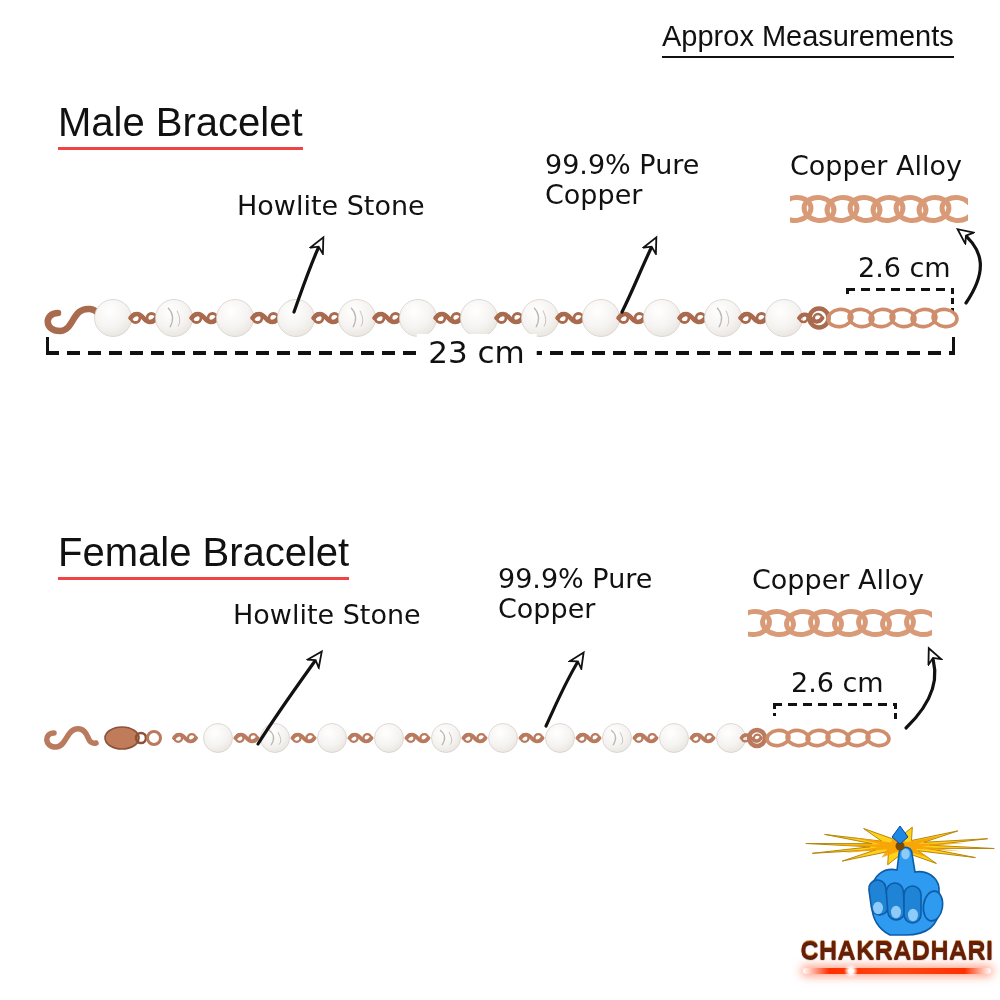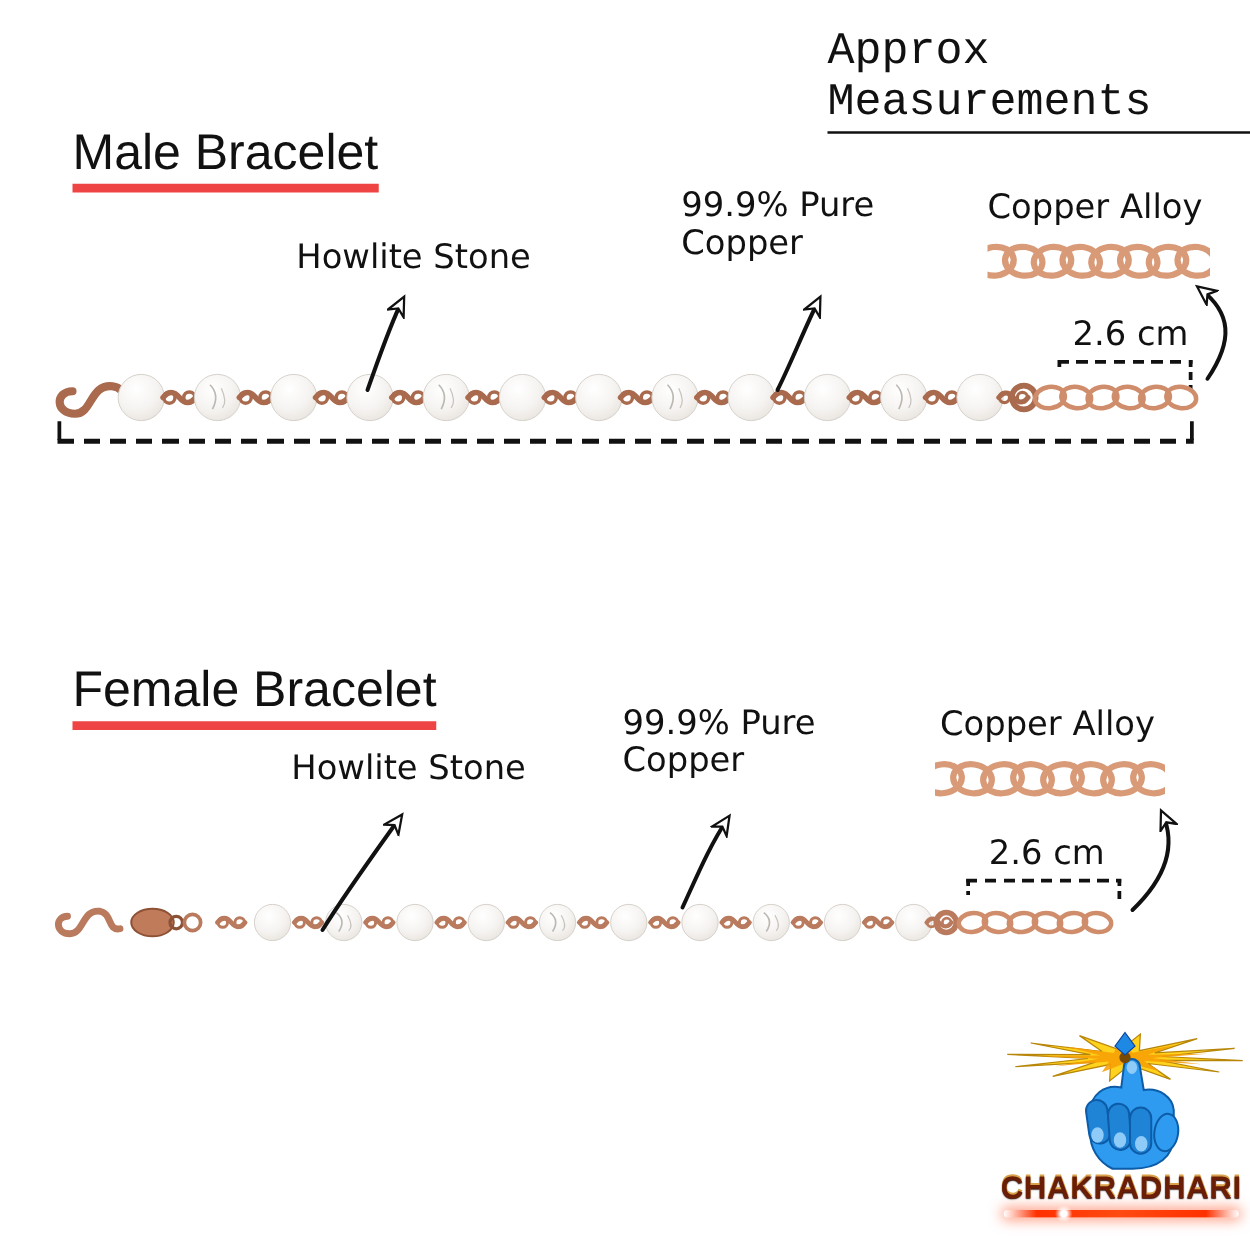"Approx Measurements" .title { font-family: Liberation Mono, monospace -> Liberation Sans, sans-serif; font-size: 36px -> 29px }
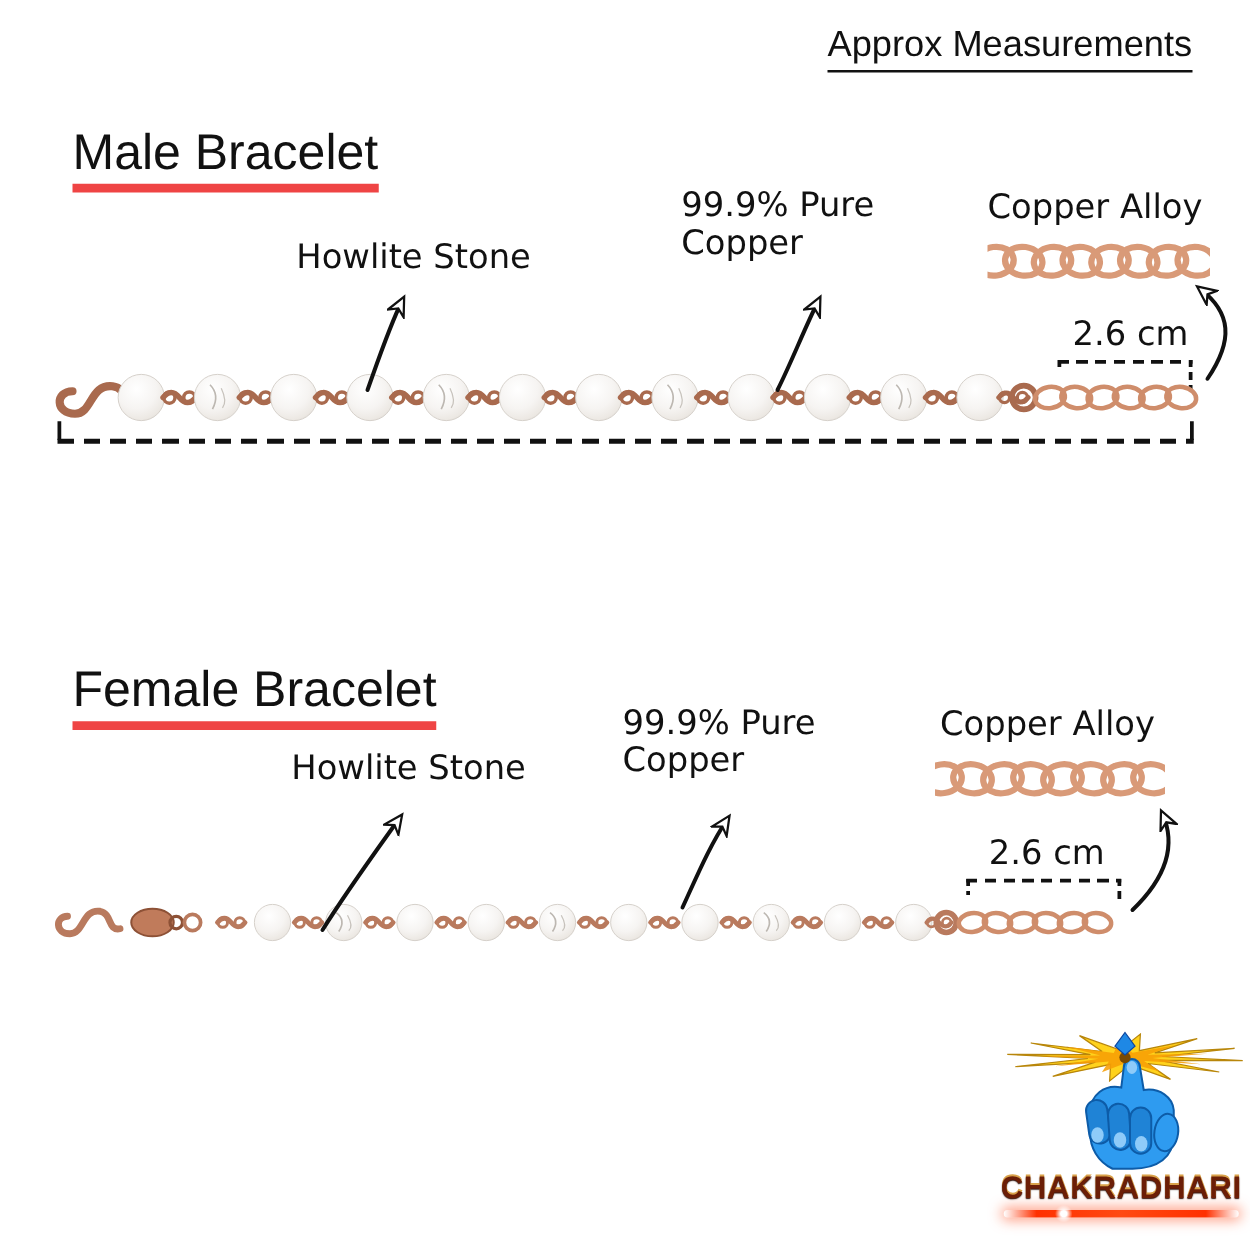"Male Bracelet" .heading { border-bottom: 7px solid #ef4444 -> 3px solid #ef4444 }
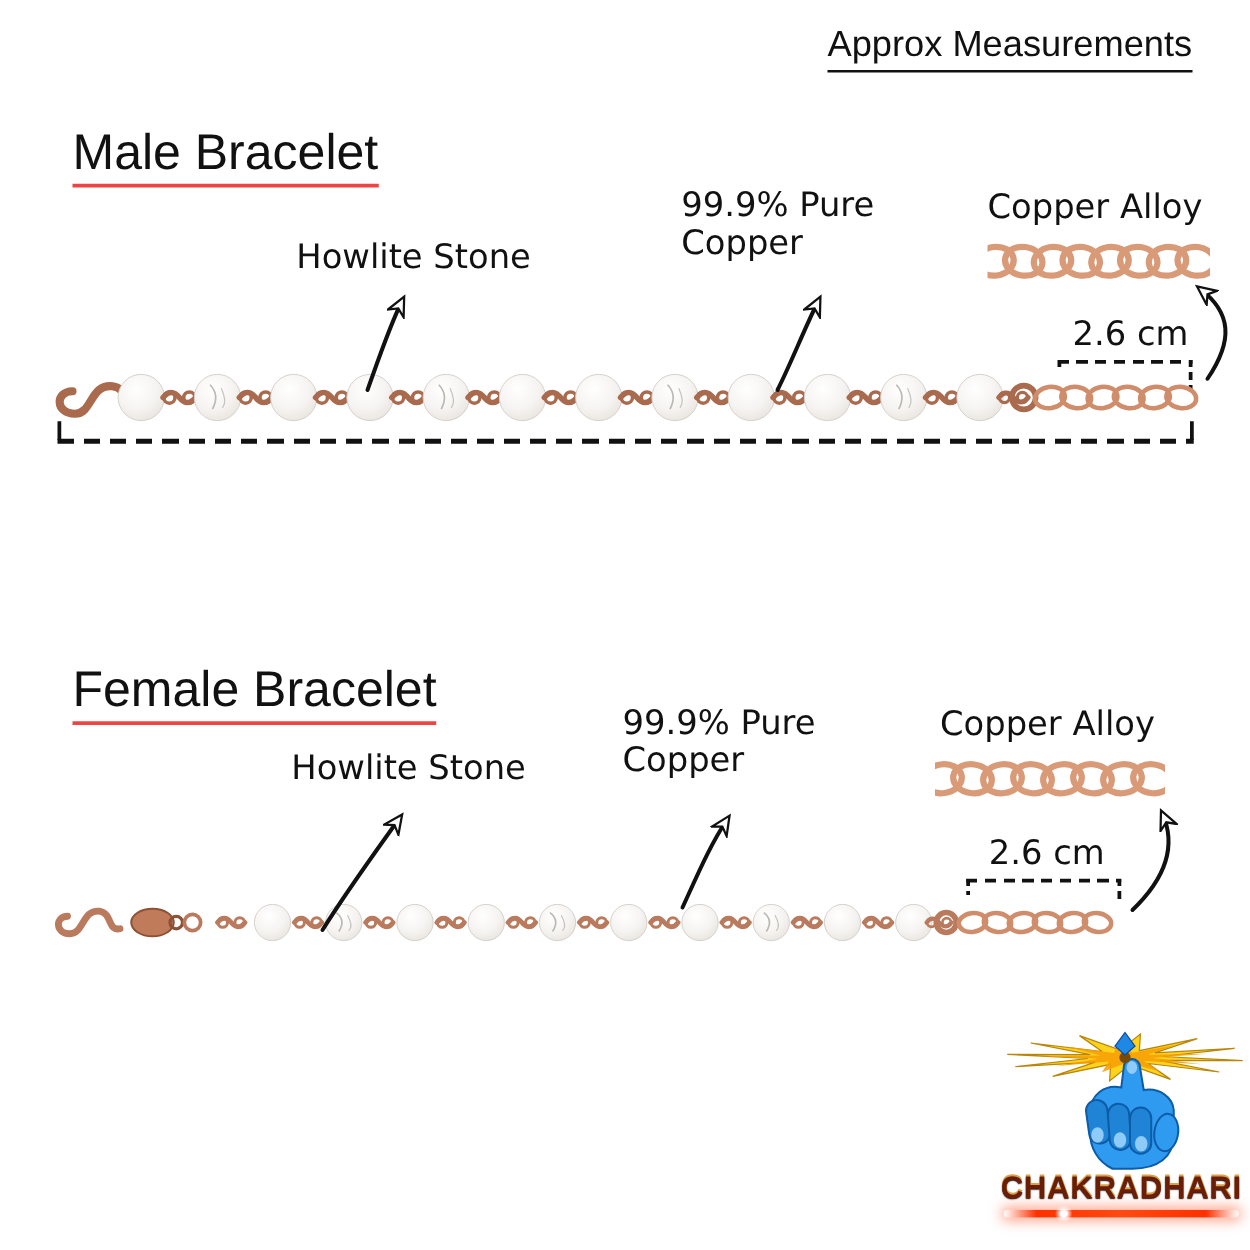"23 cm" span.mlabel { html: none -> <span>23 cm</span> }
